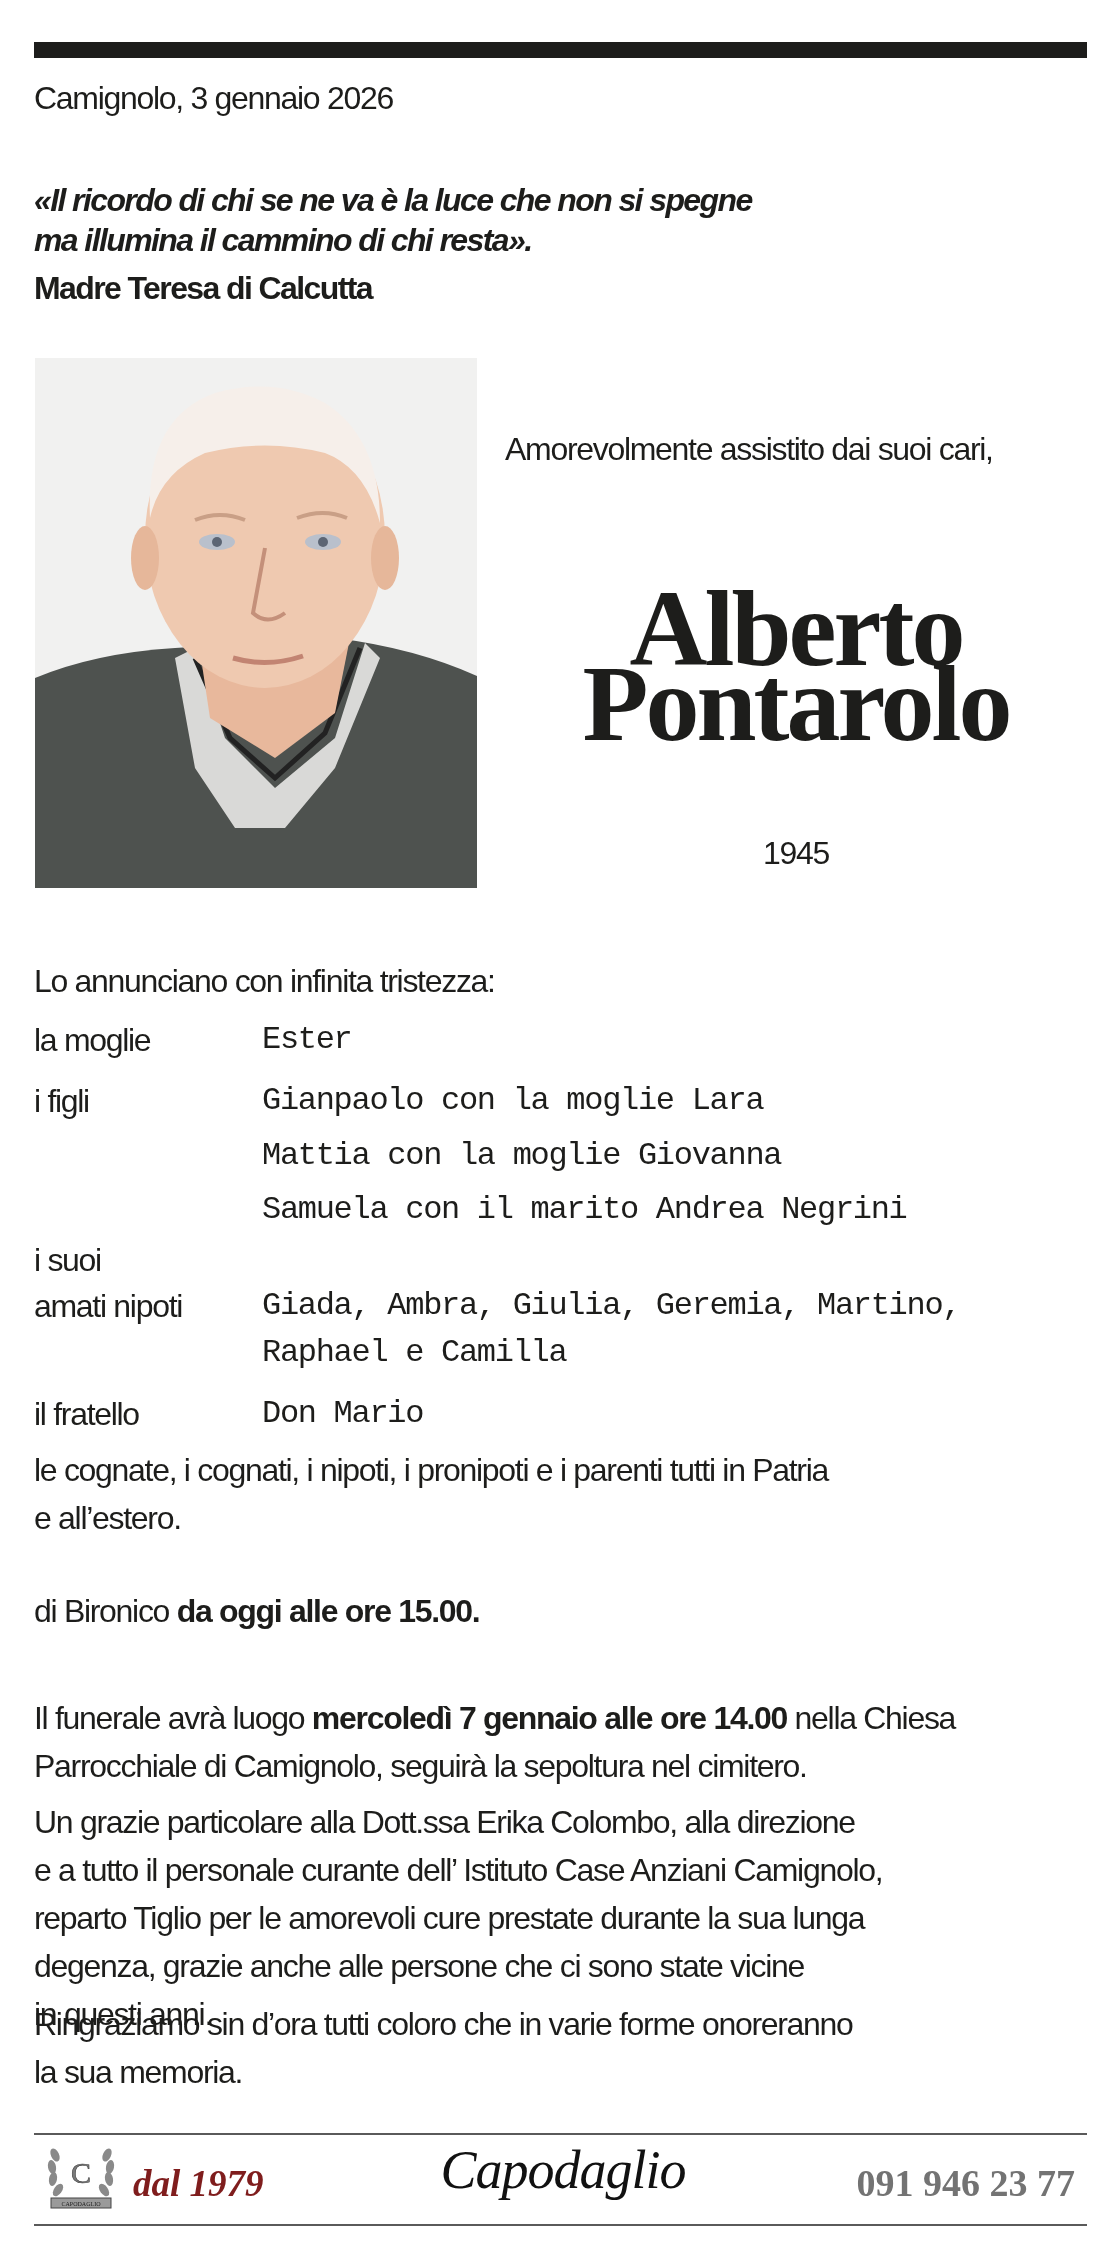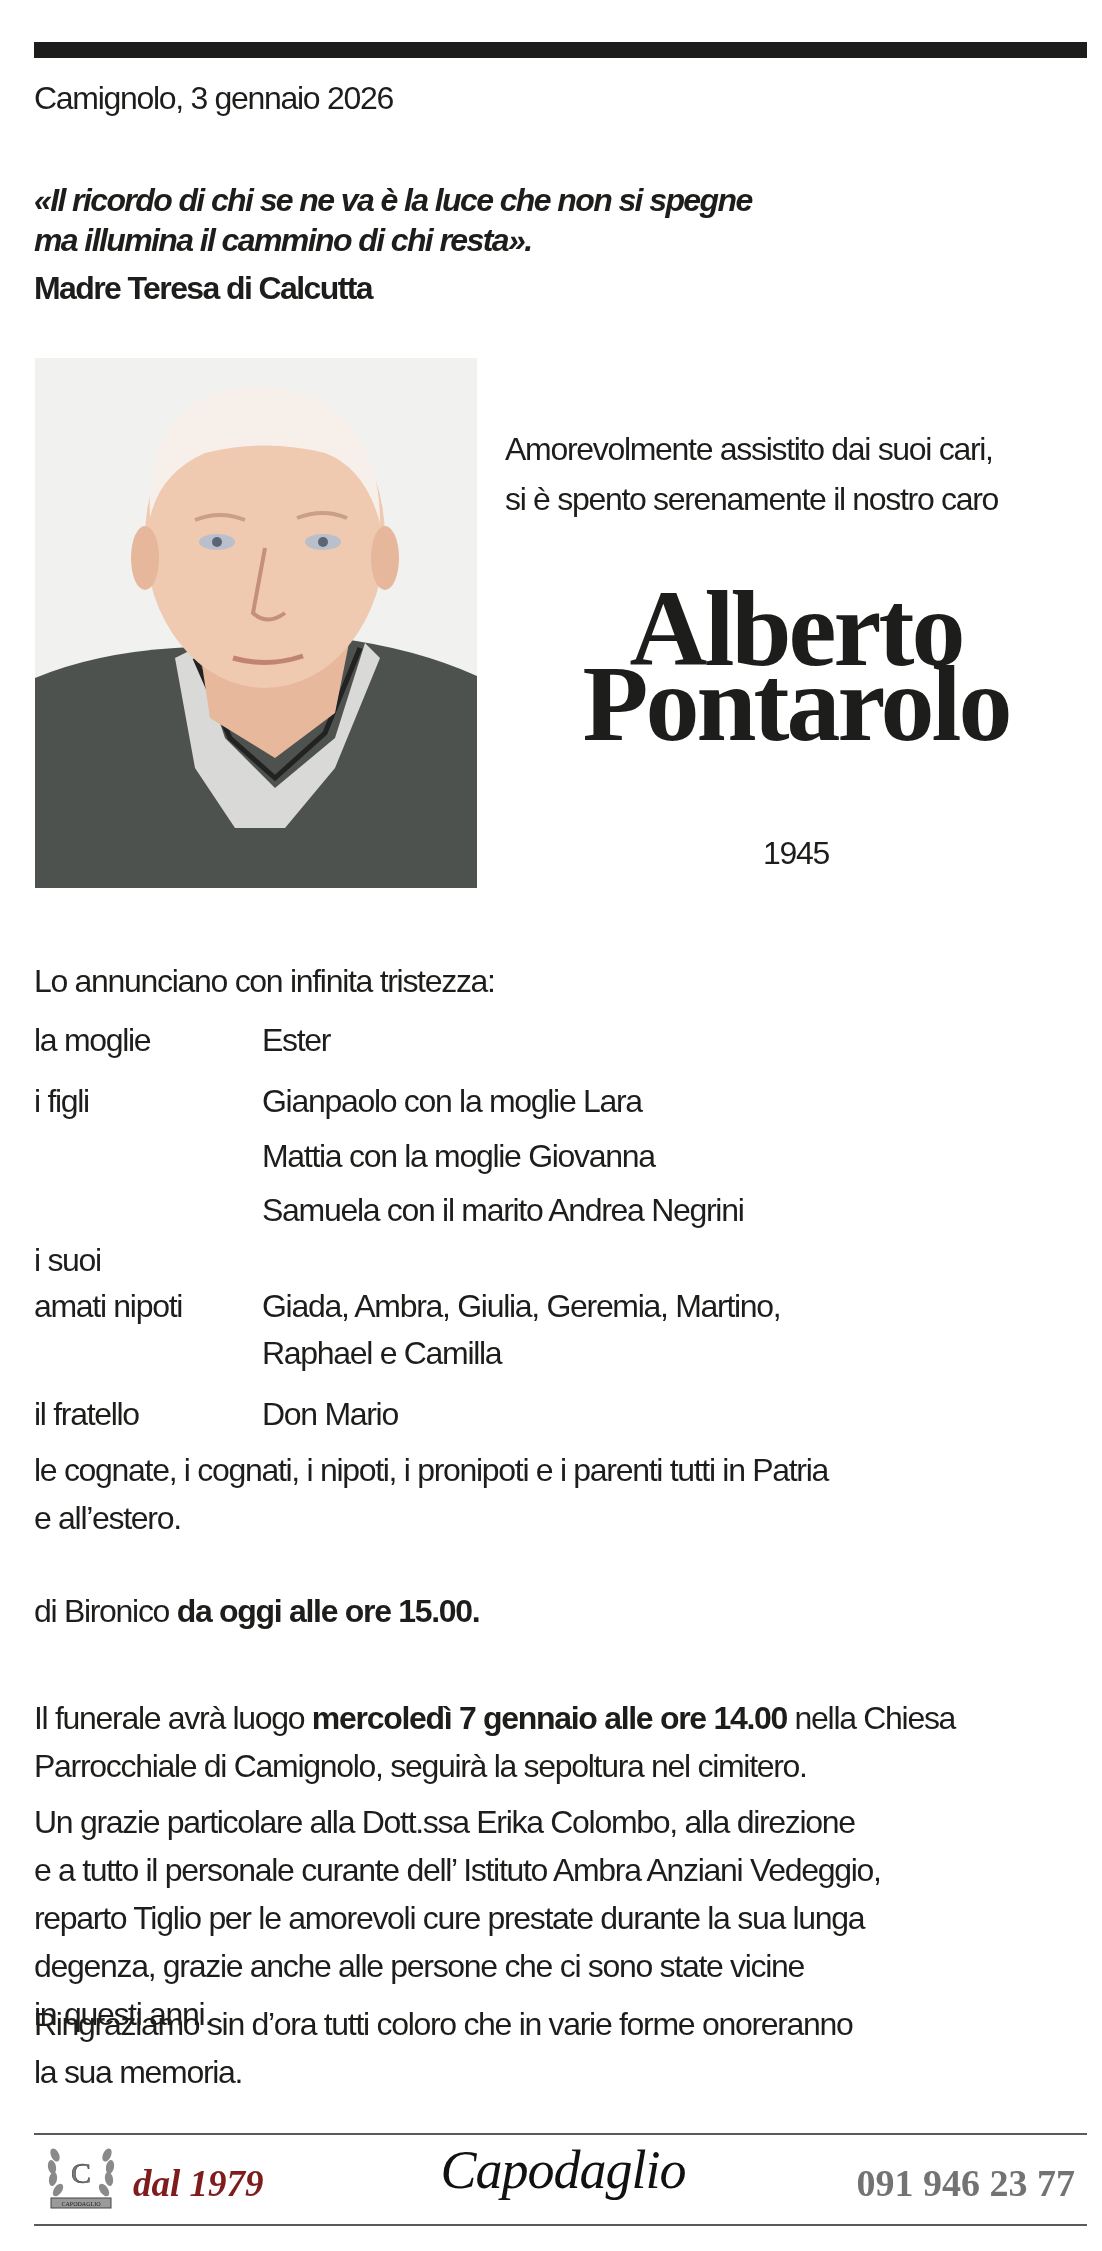"si è spento serenamente il" div { html: <div>si è spento serenamente il nostro caro</div> -> none }
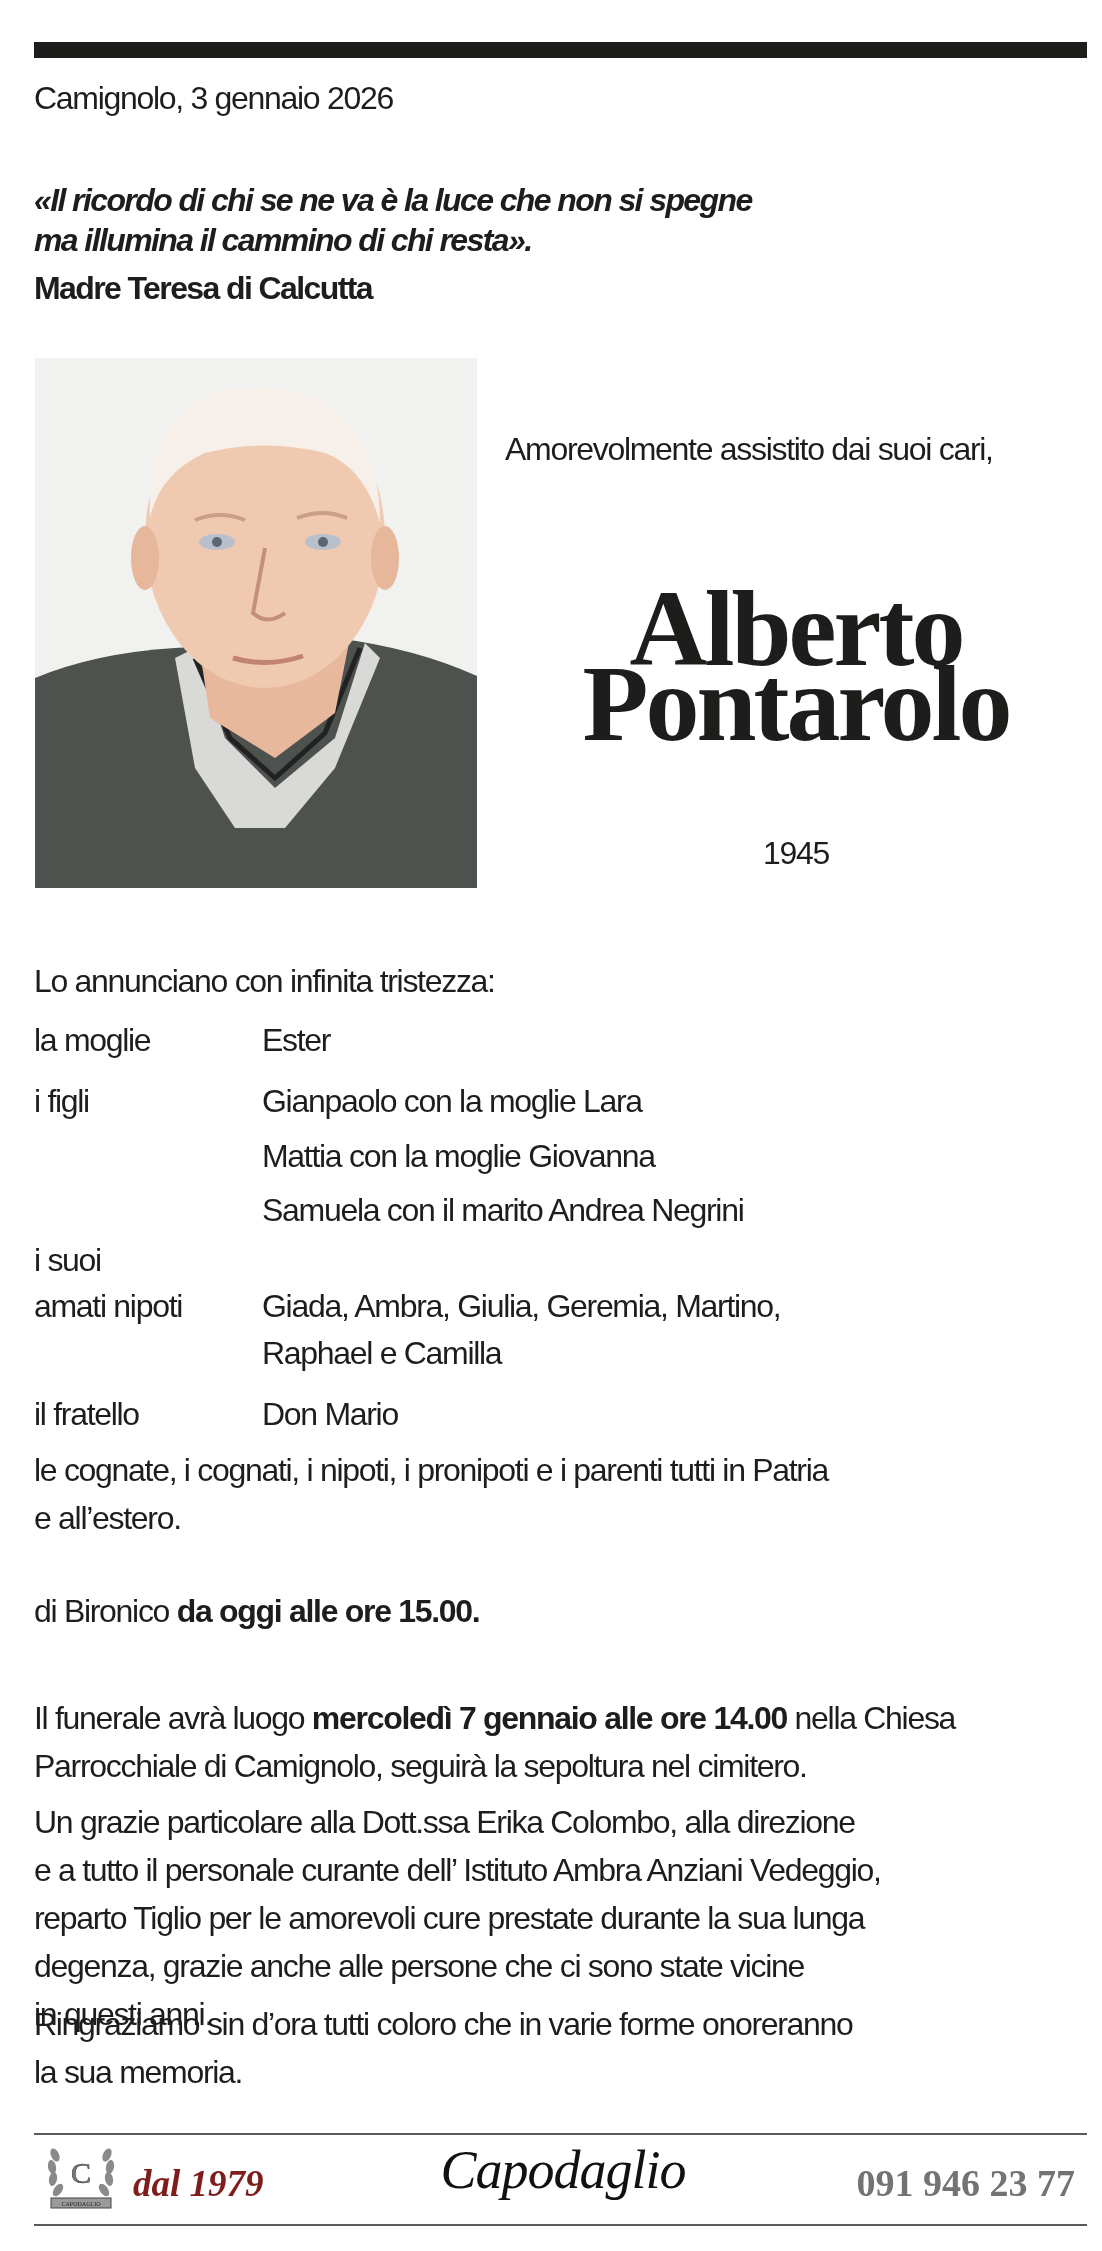"Ester" .family-row .who { font-family: none -> Liberation Mono, monospace }
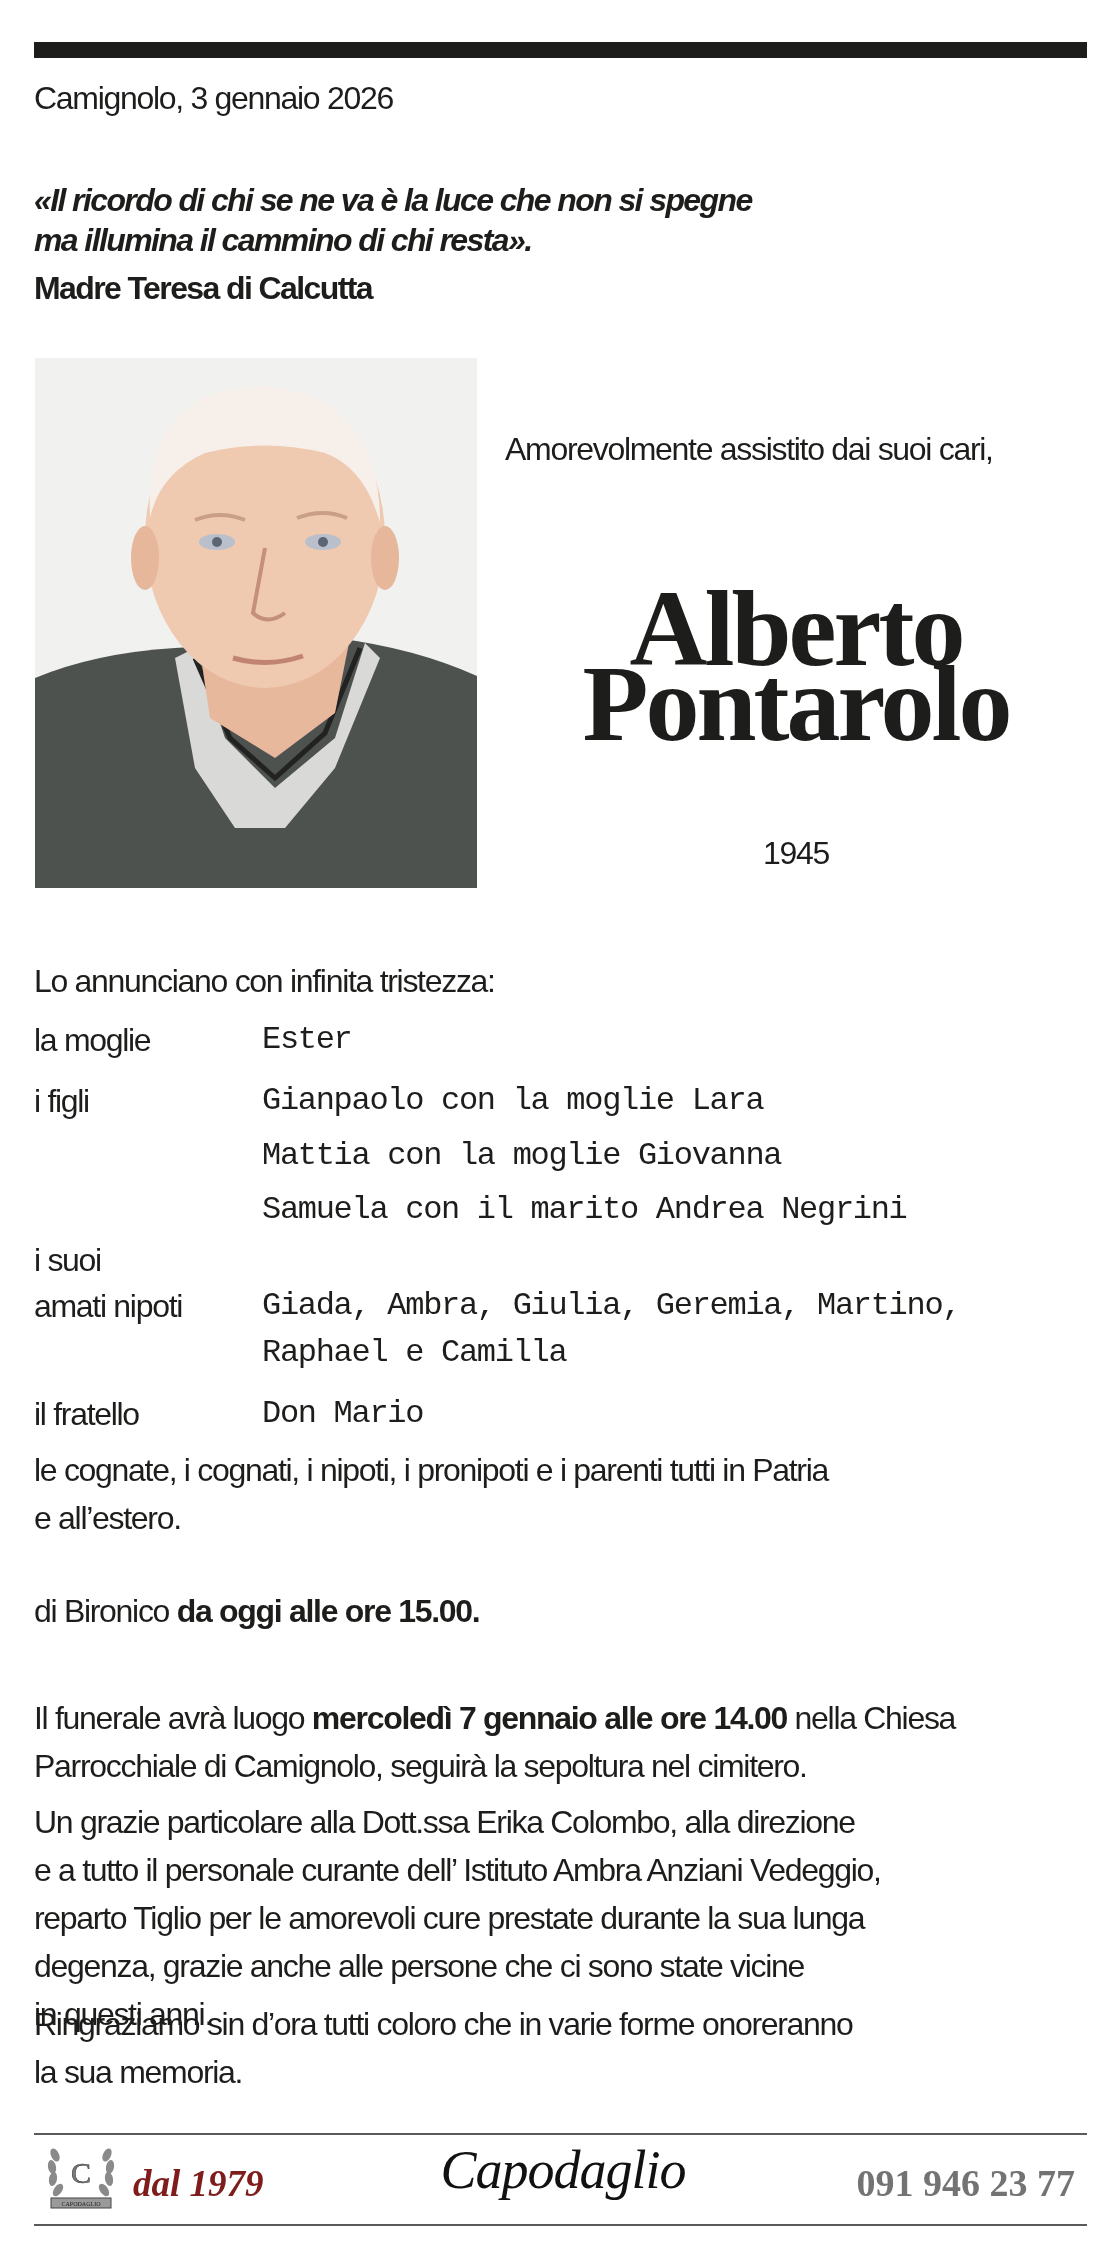"e a tutto il personale" div { text: Ambra Anziani Vedeggio -> Case Anziani Camignolo }
